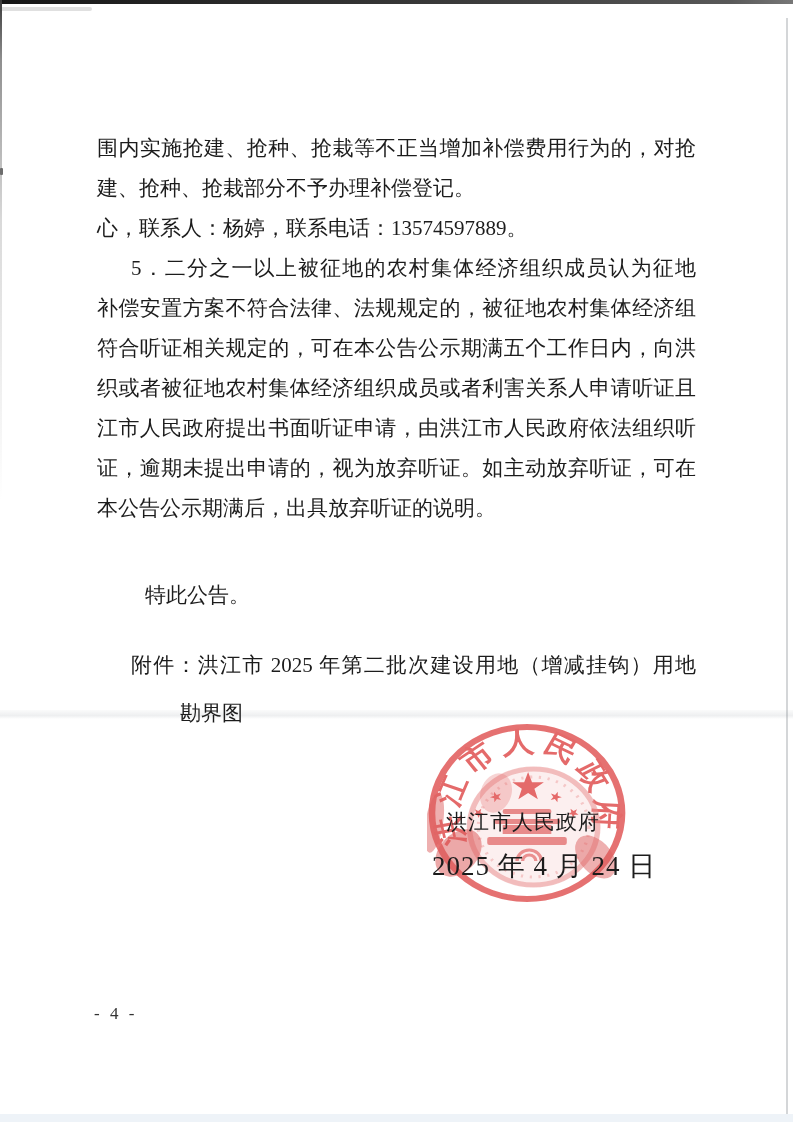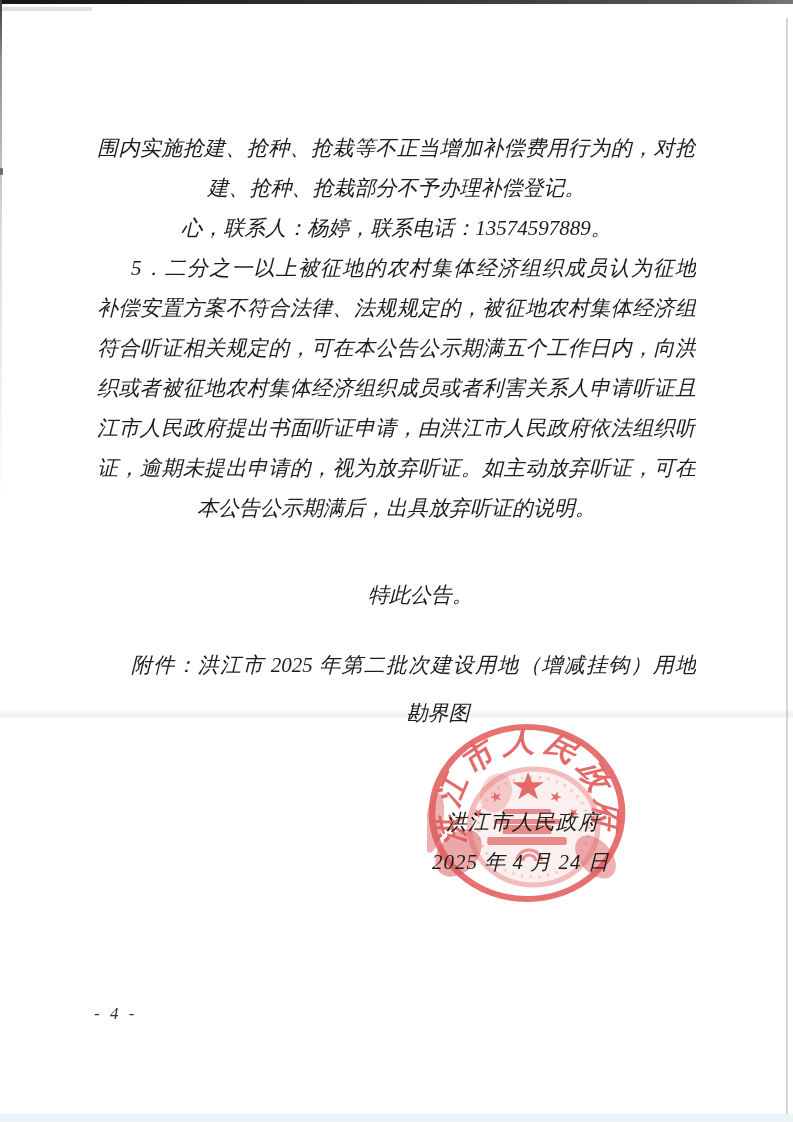"围内实施抢建、抢种、抢栽等不正当增加补偿费用行为的，对抢" .page { font-style: italic -> none }
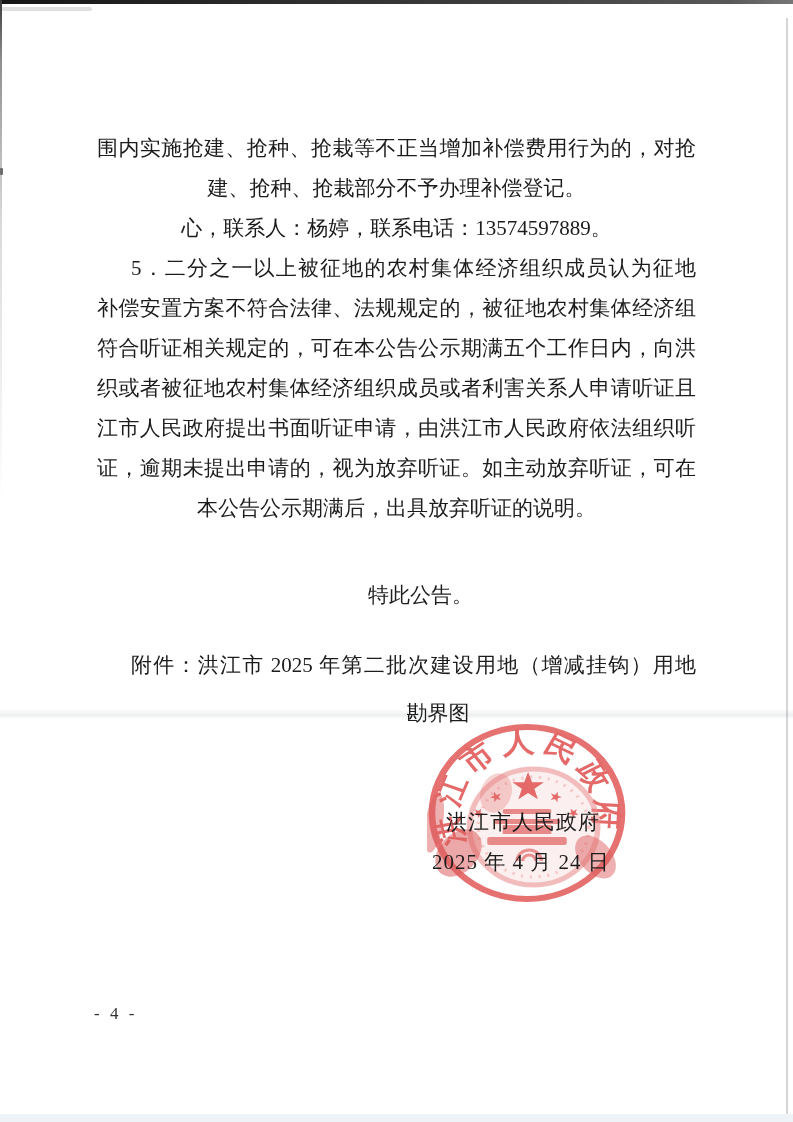"建、抢种、抢栽部分不予办理补偿登记。" .ln { text-align: center -> none }
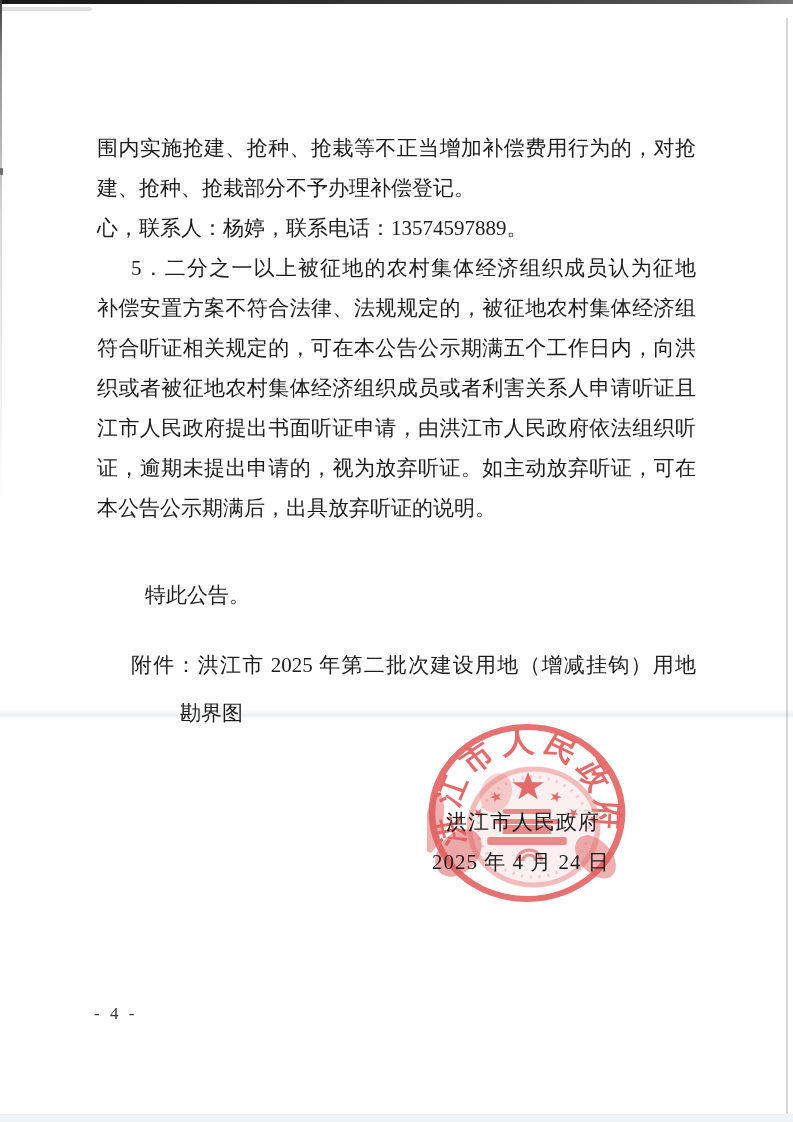"2025 年 4 月 24" .sig-date { font-size: 21px -> 27px }
